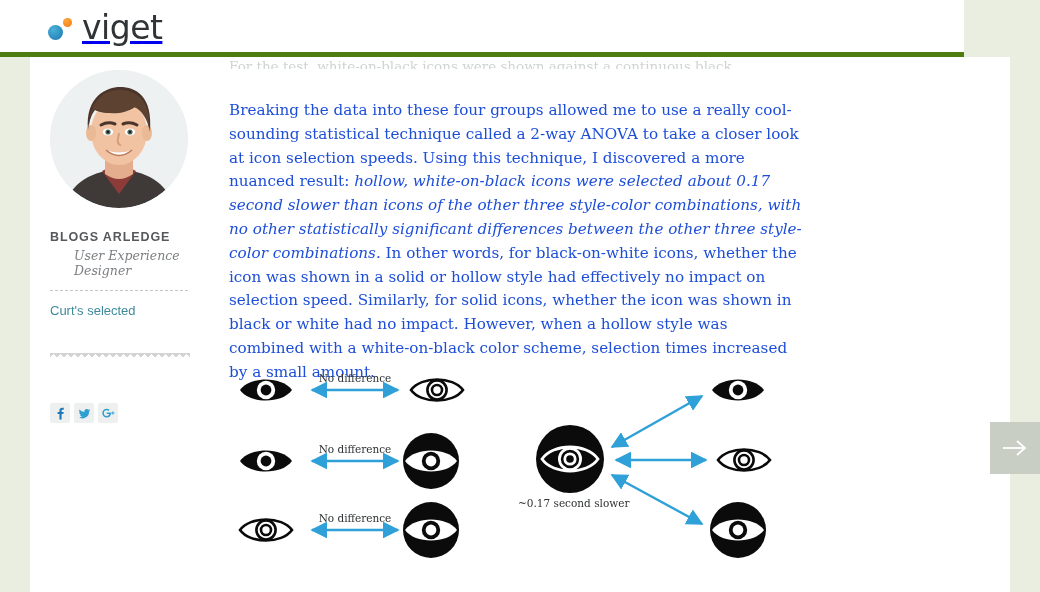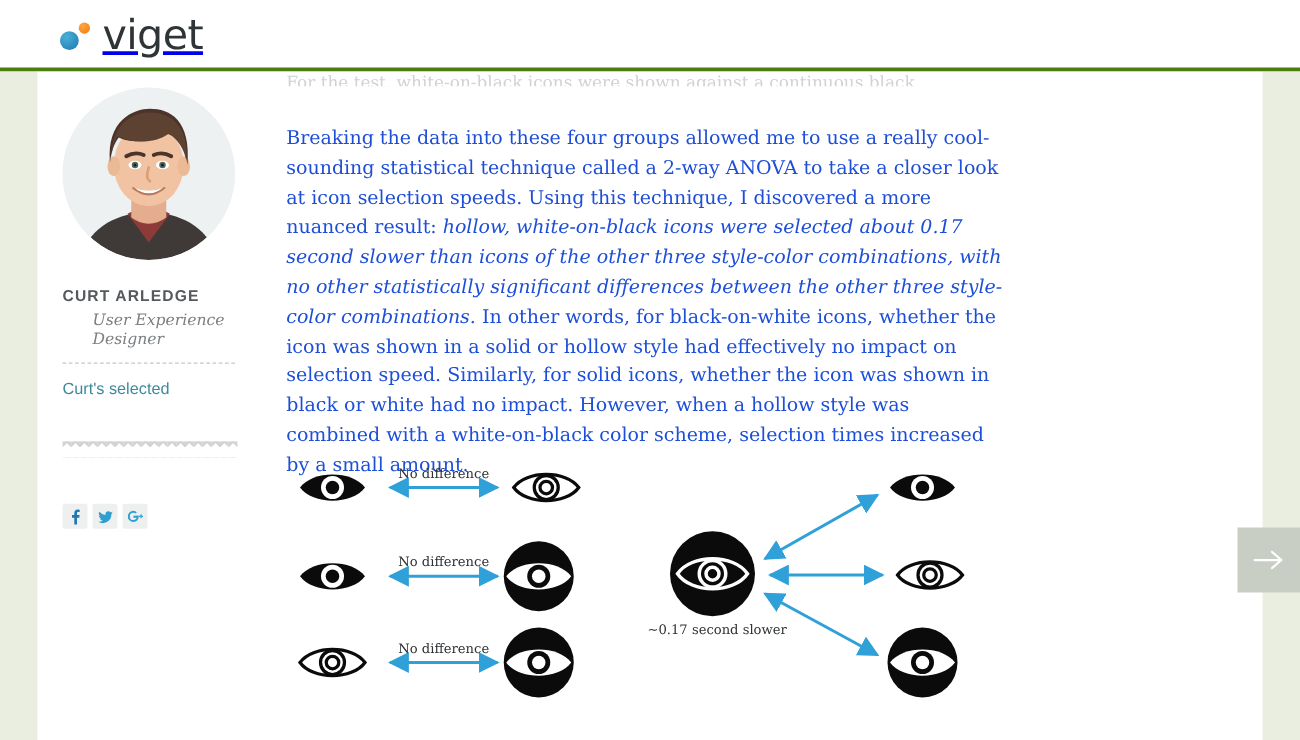"viget" .header { border-bottom: 3px solid #4d7c0f -> 5px solid #4d7c0f; width: 1040px -> 964px }
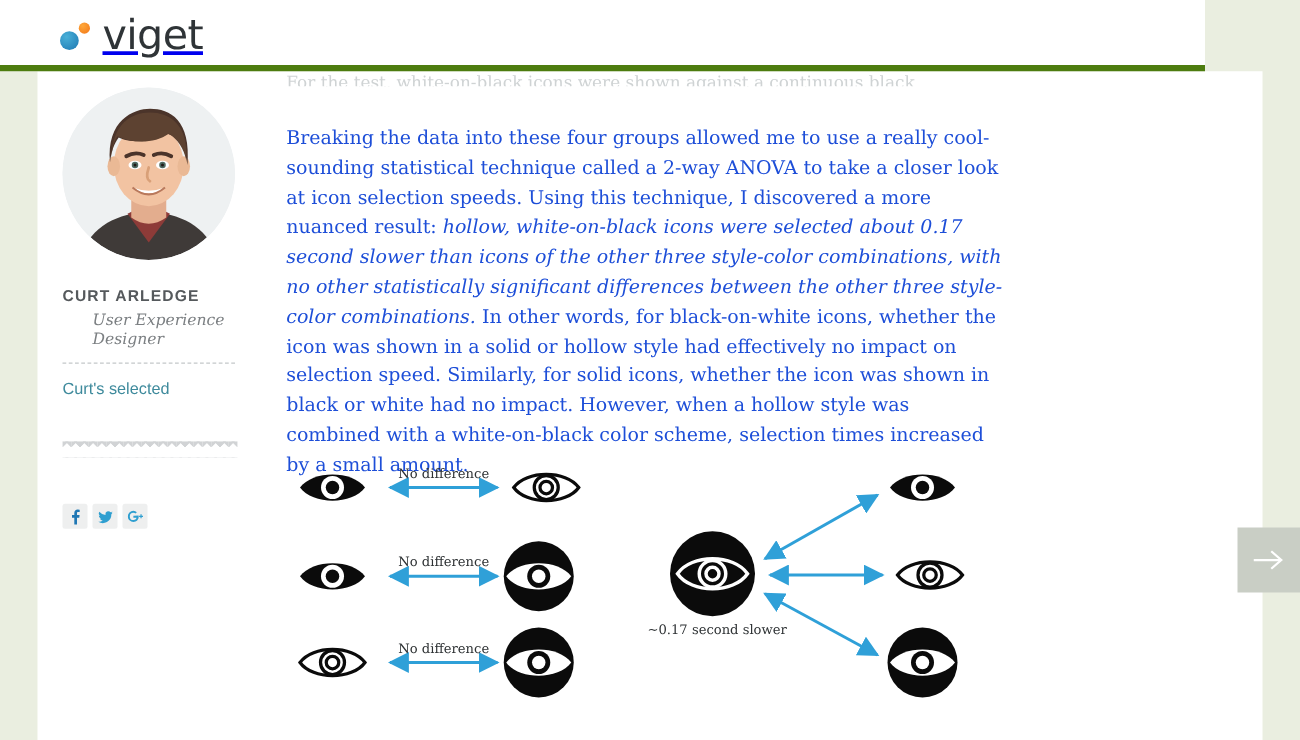"CURT ARLEDGE" div.author-name { text: CURT -> BLOGS }
